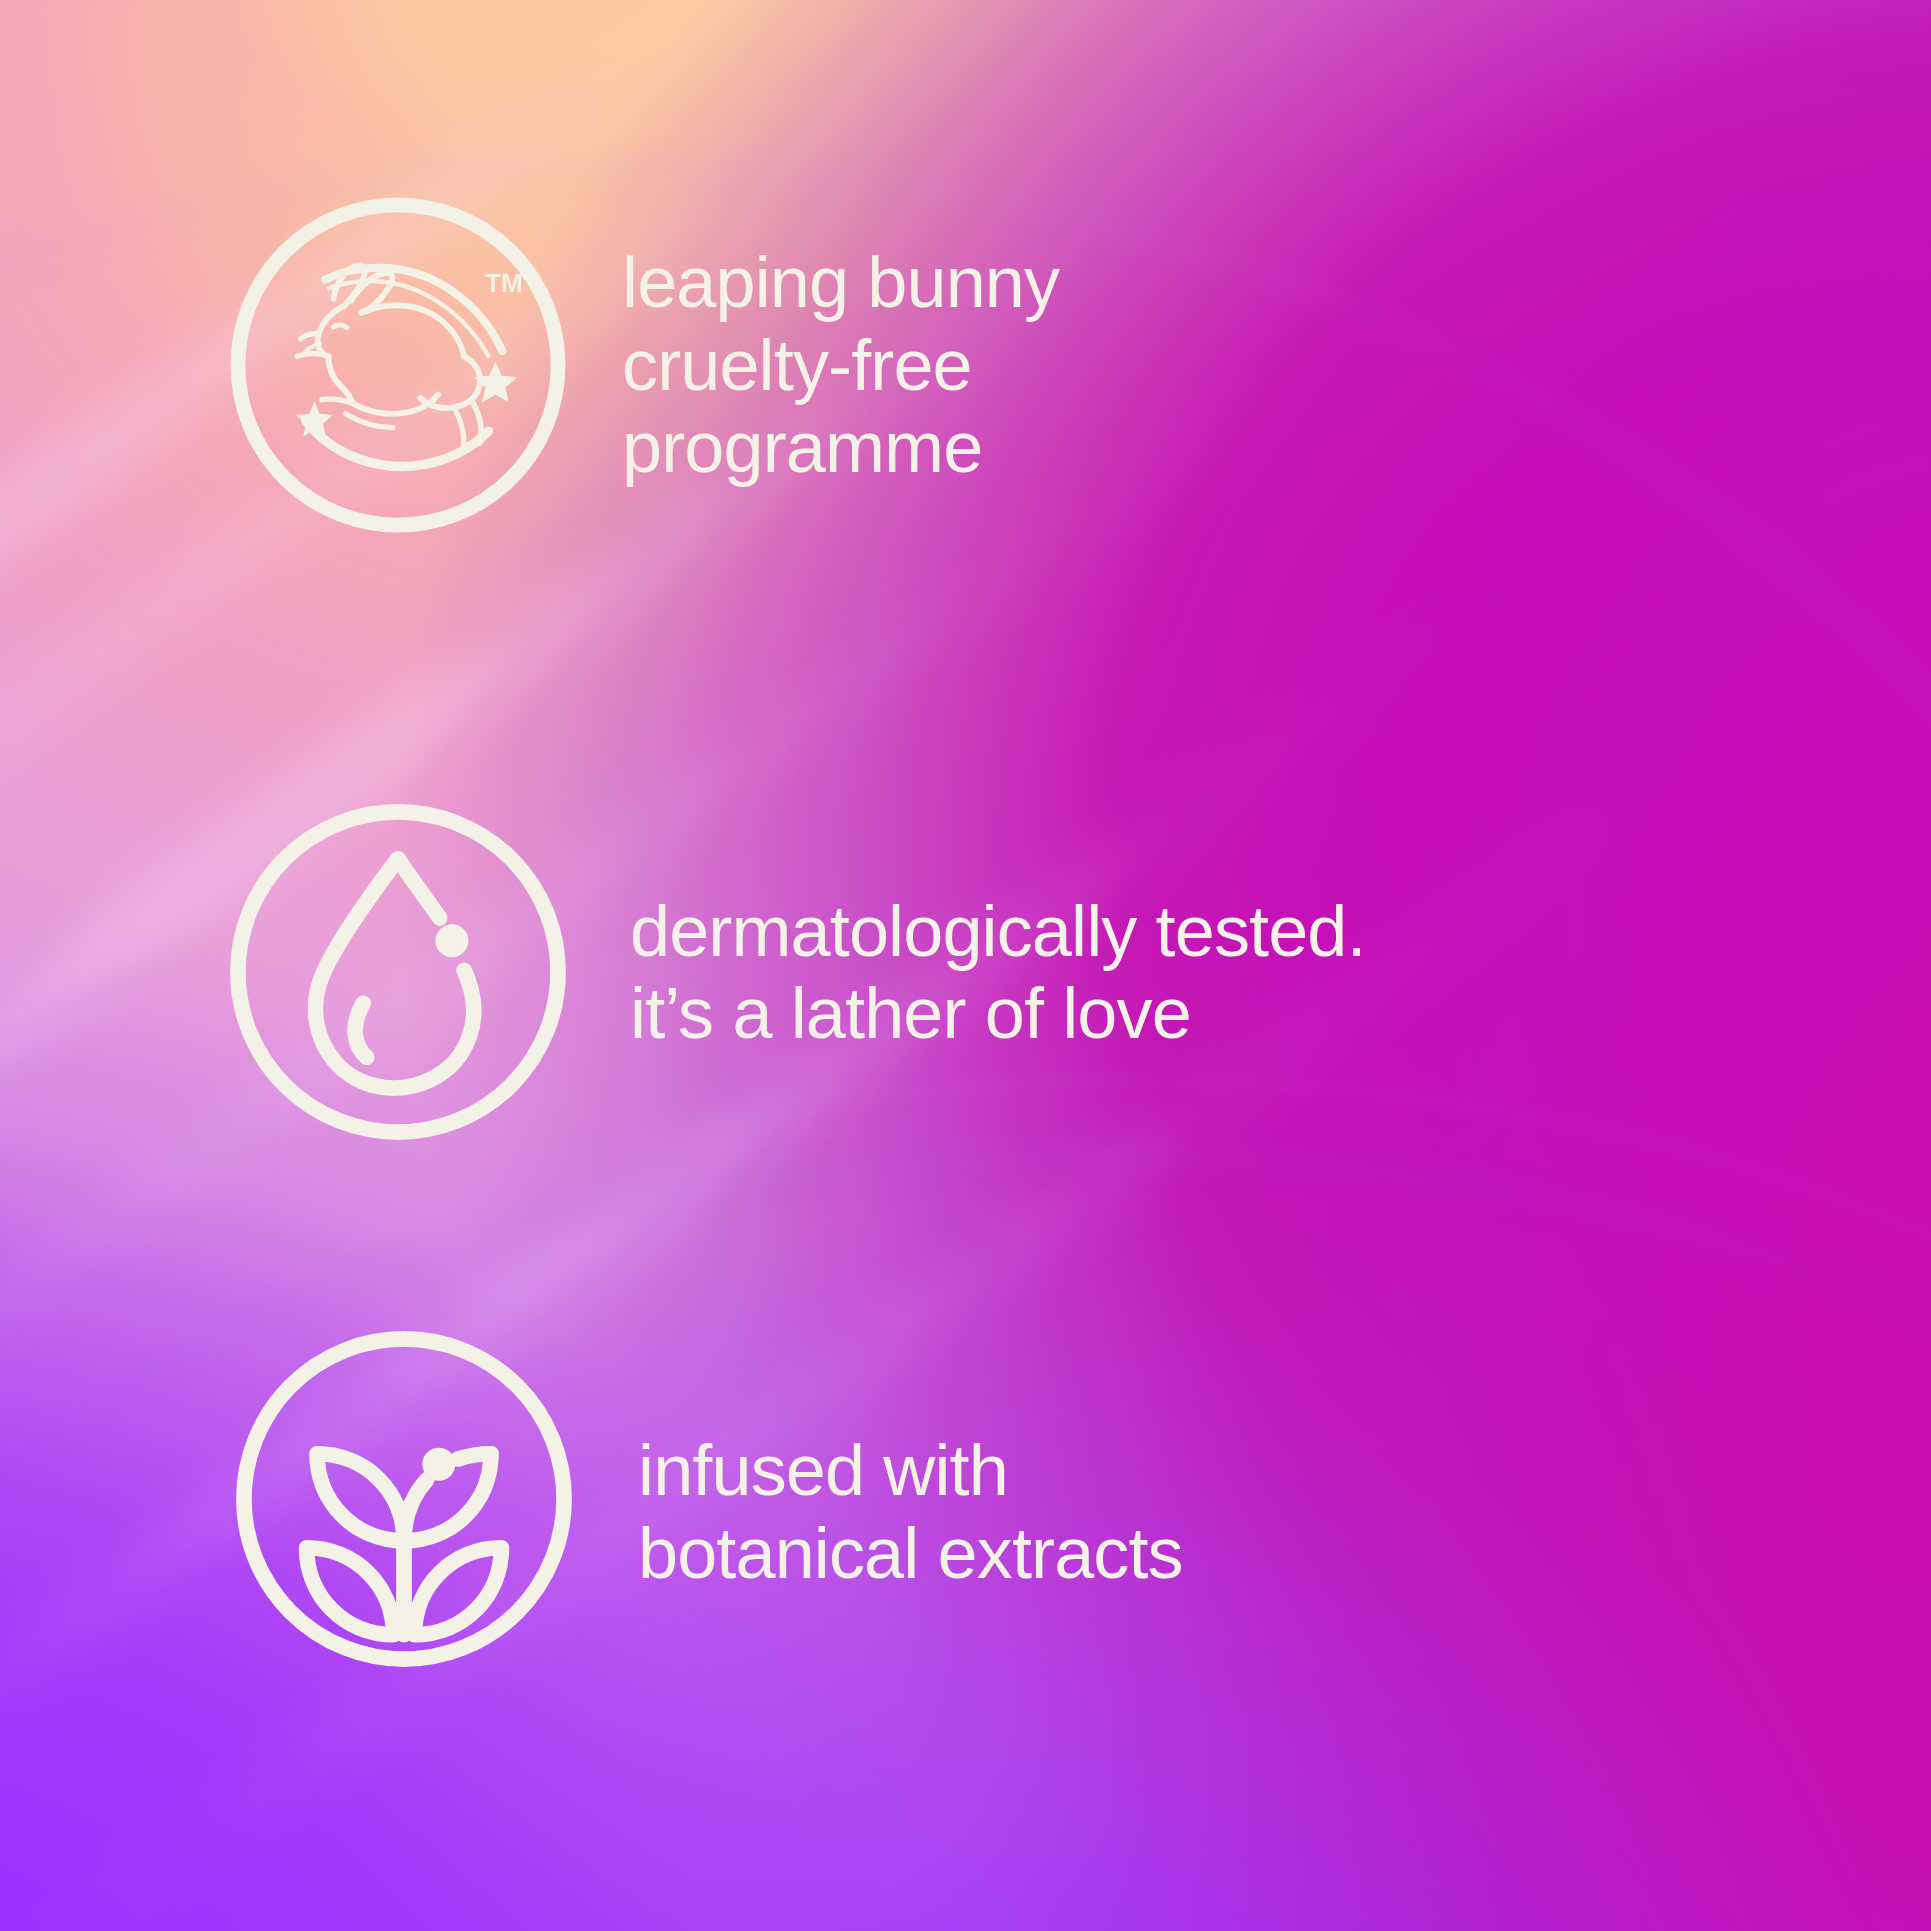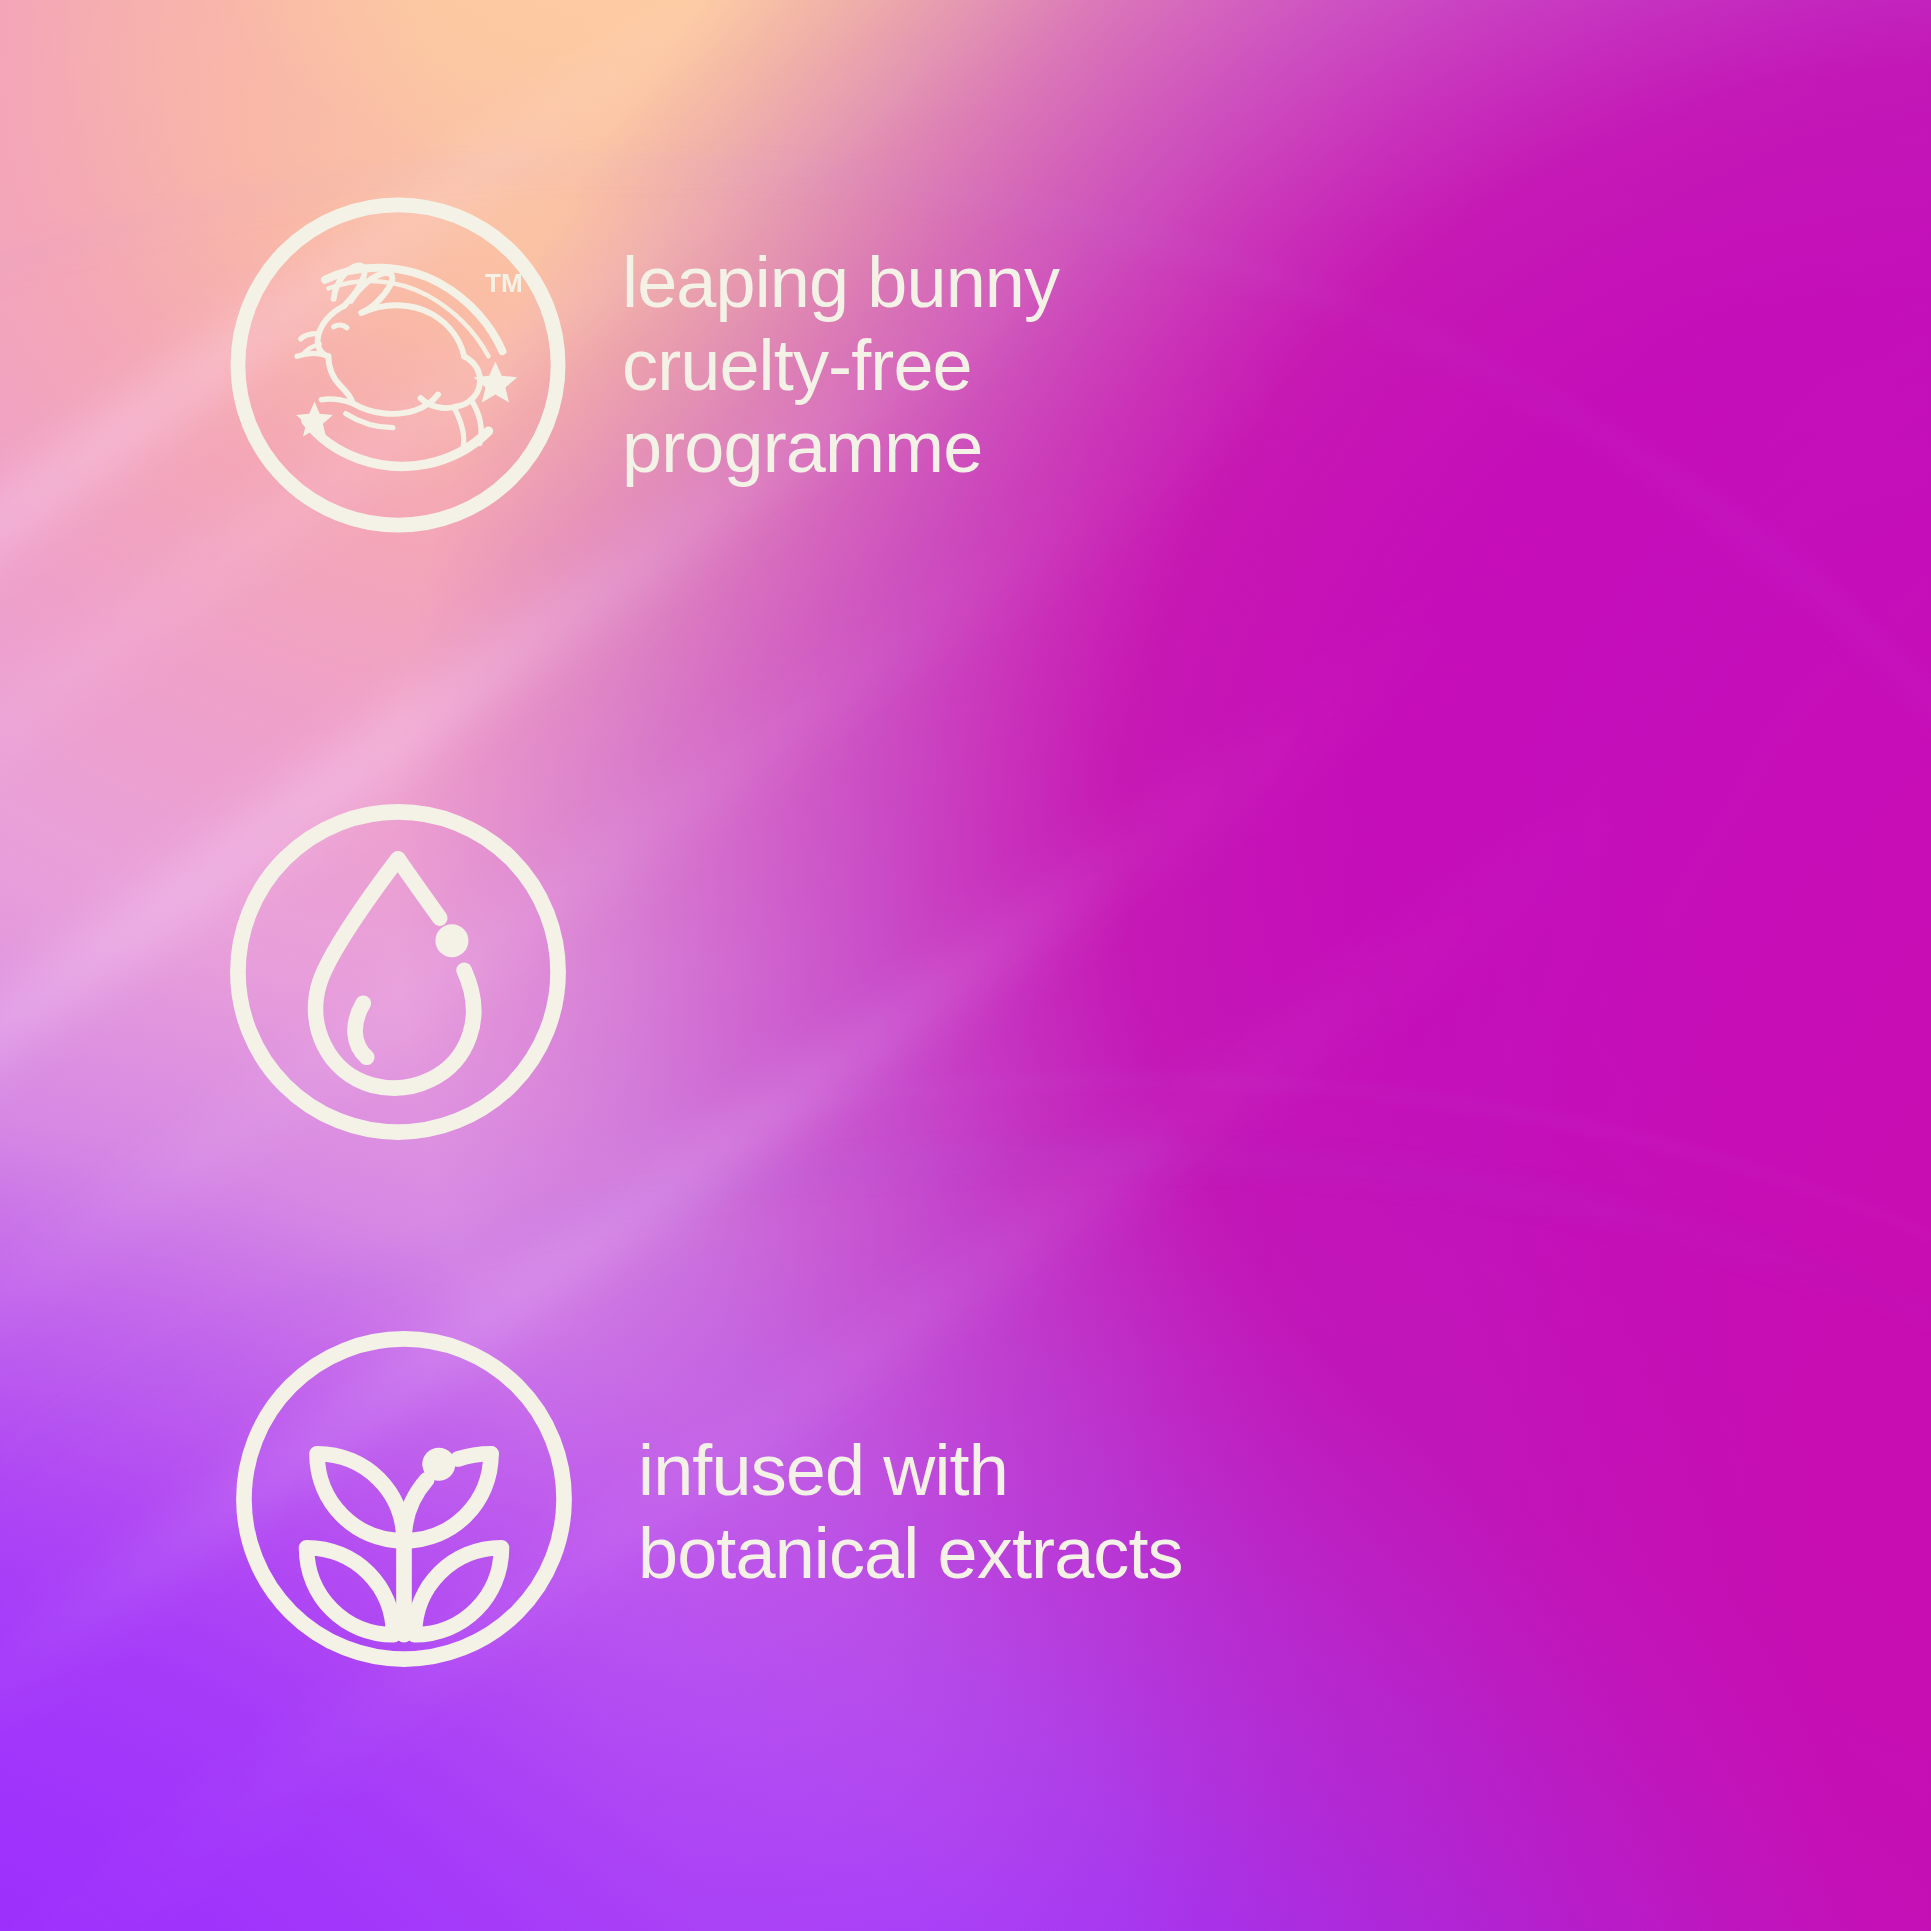"dermatologically tested." div.row-text { html: none -> <div>dermatologically tested. it’s a lather of love</div> }
